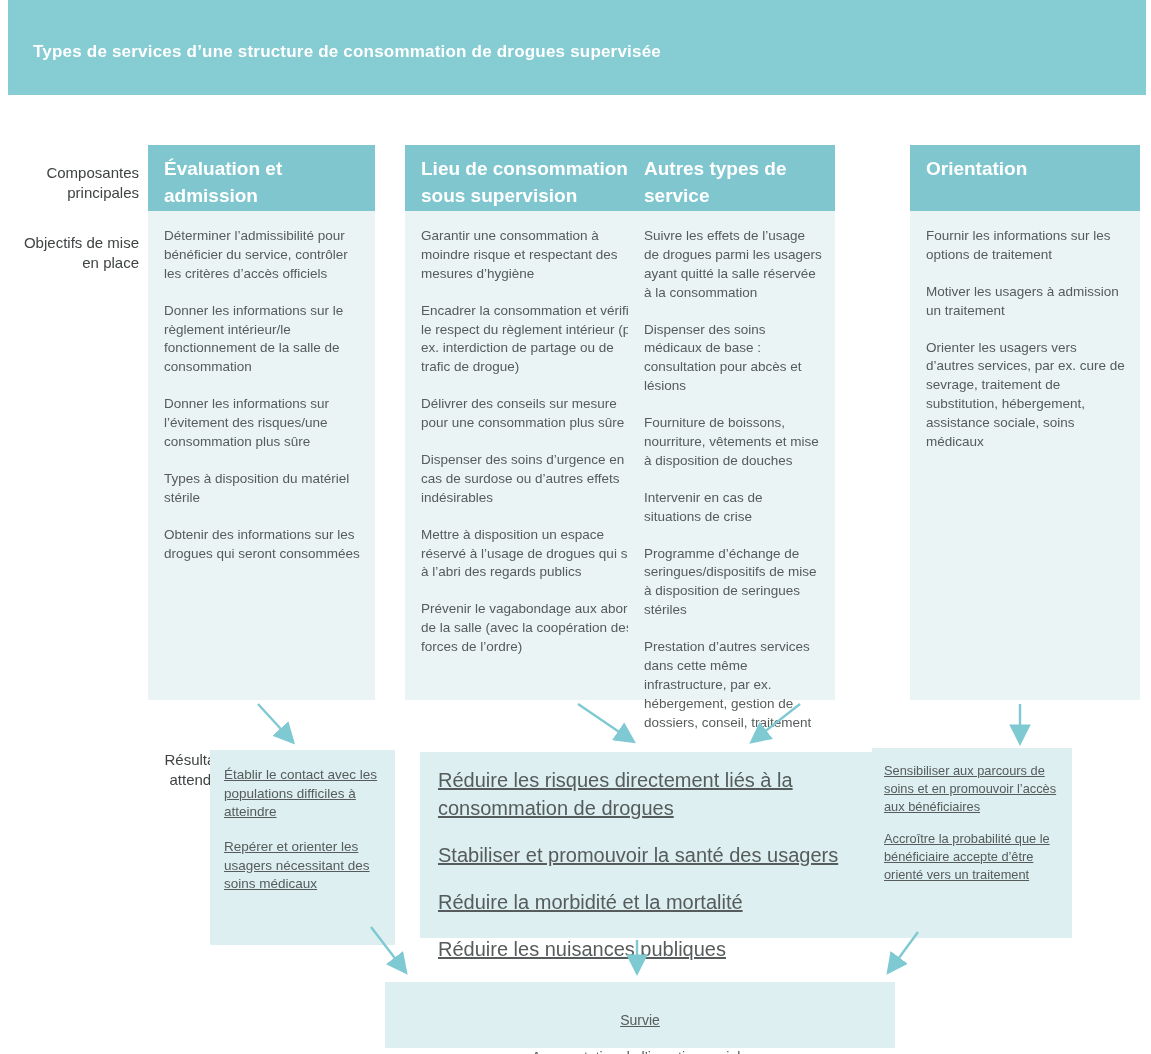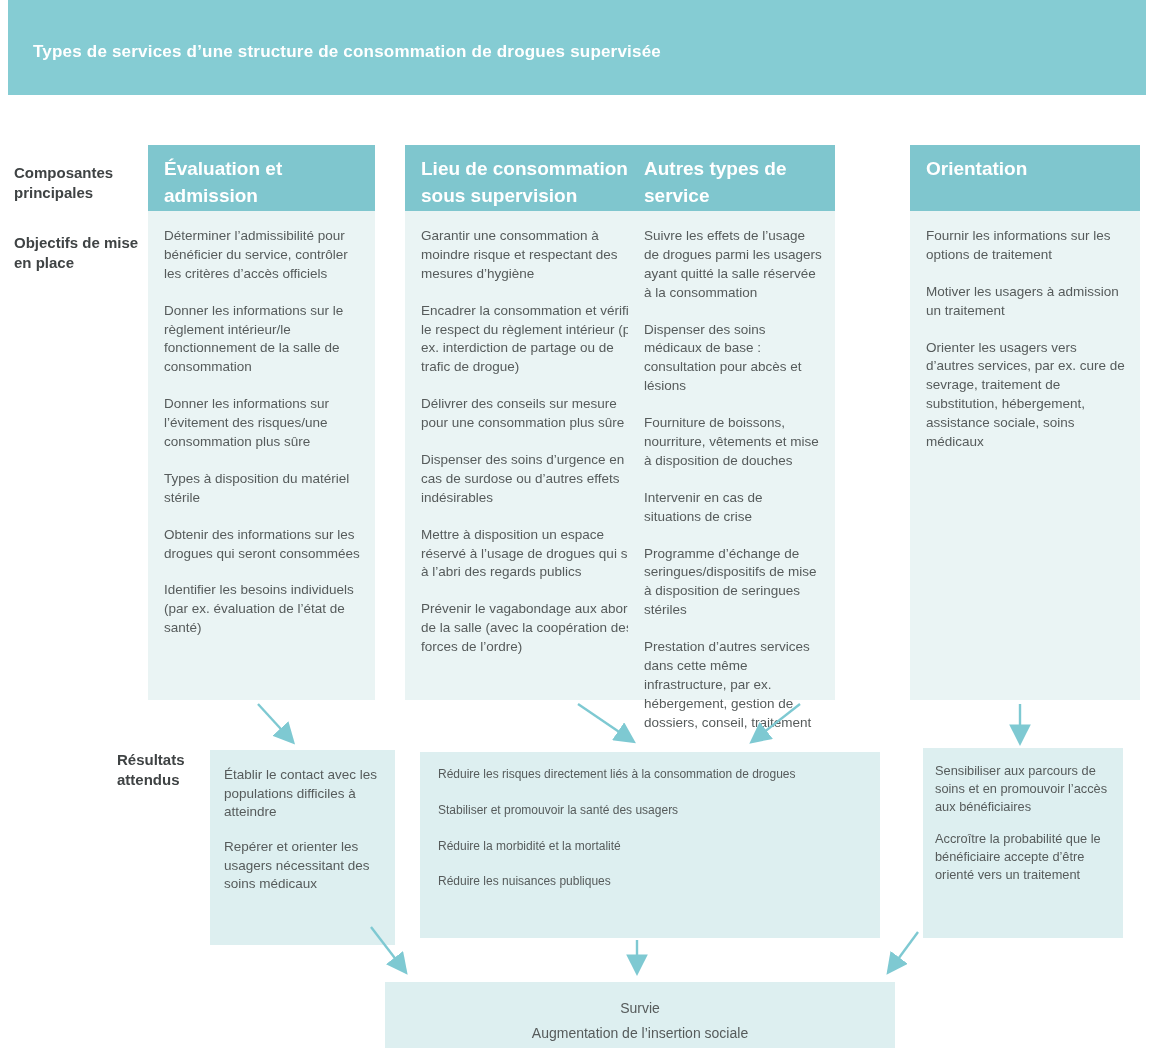"Composantes principales" .row-label { font-weight: bold -> normal; text-align: none -> right }
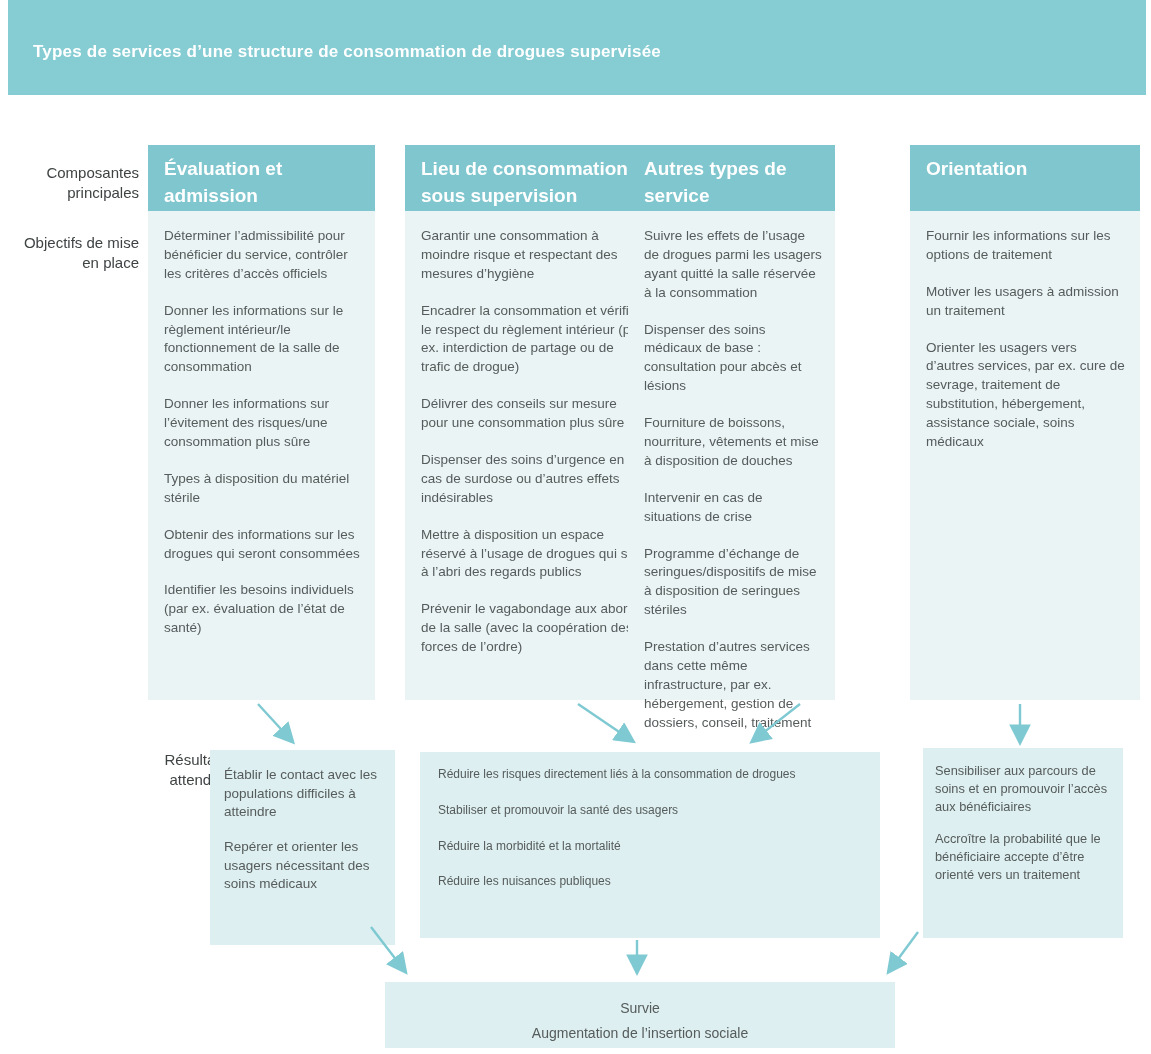"Identifier les besoins individuels (par" p { html: <p>Identifier les besoins individuels (par ex. évaluation de l’état de santé)</p> -> none }
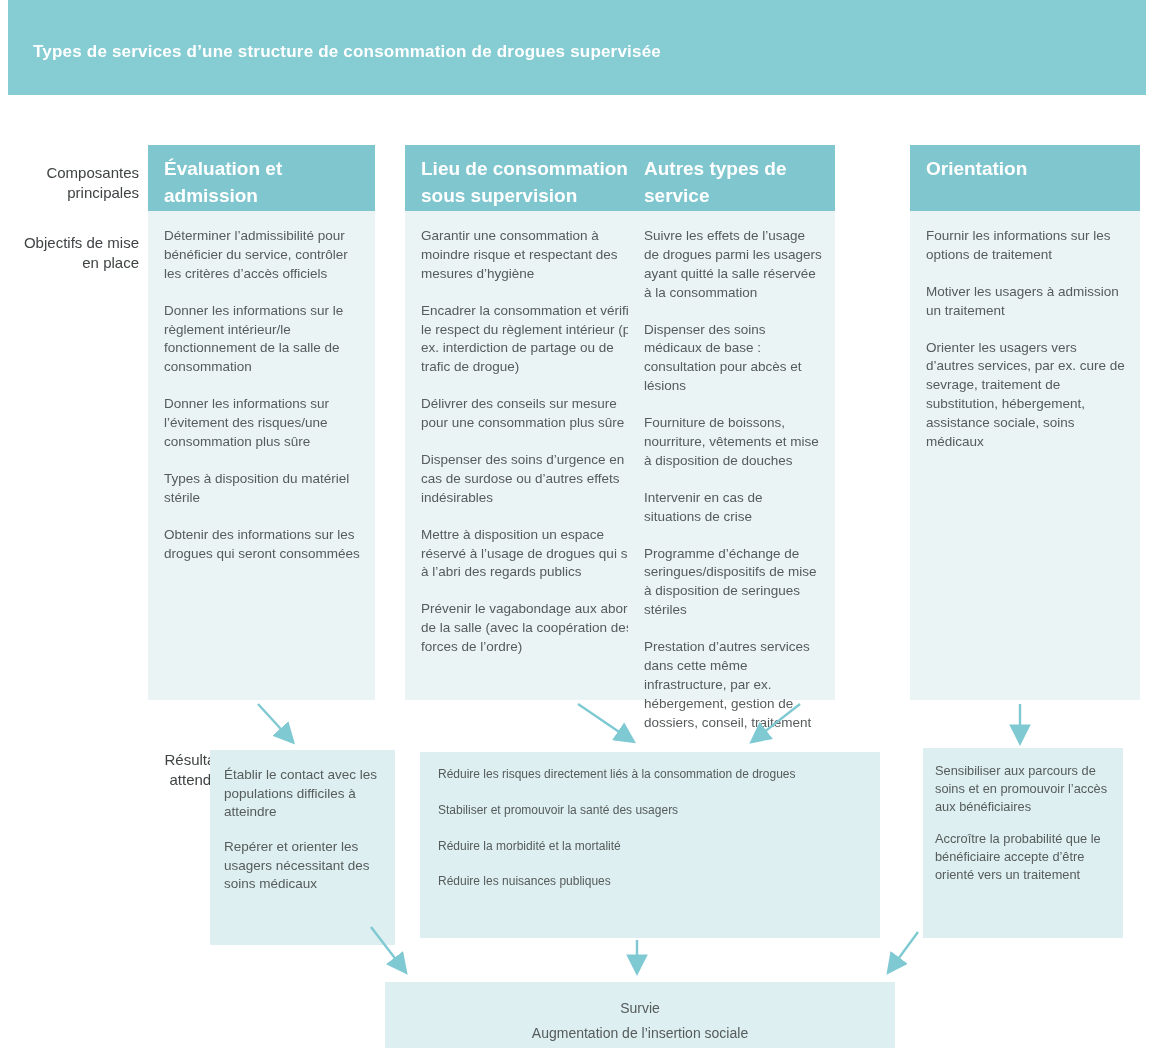"Établir le contact avec les" .resbox { text-decoration: none -> underline }
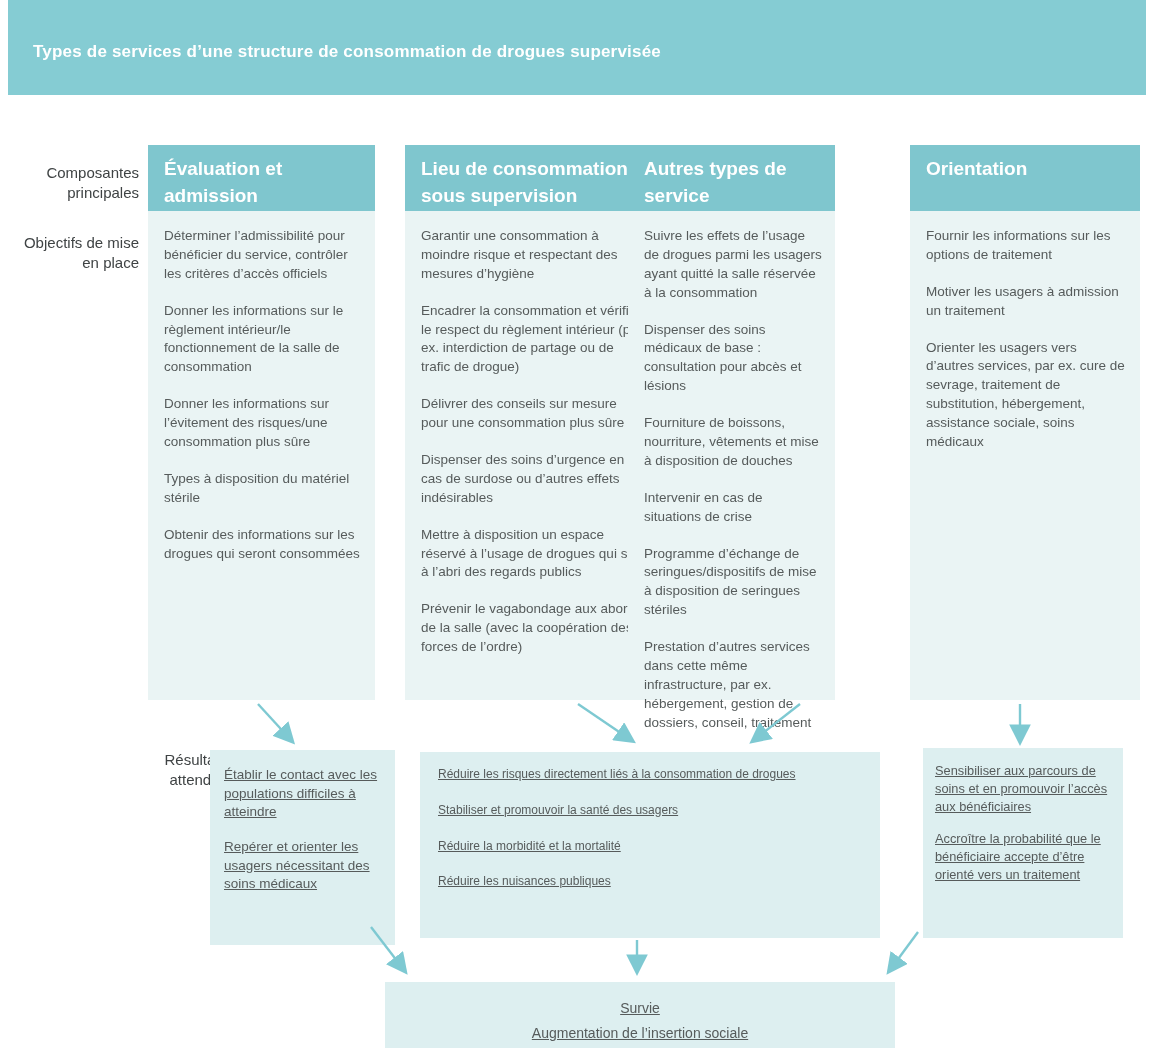"Réduire les risques directement liés" .res2 p { font-size: 12px -> 20px }
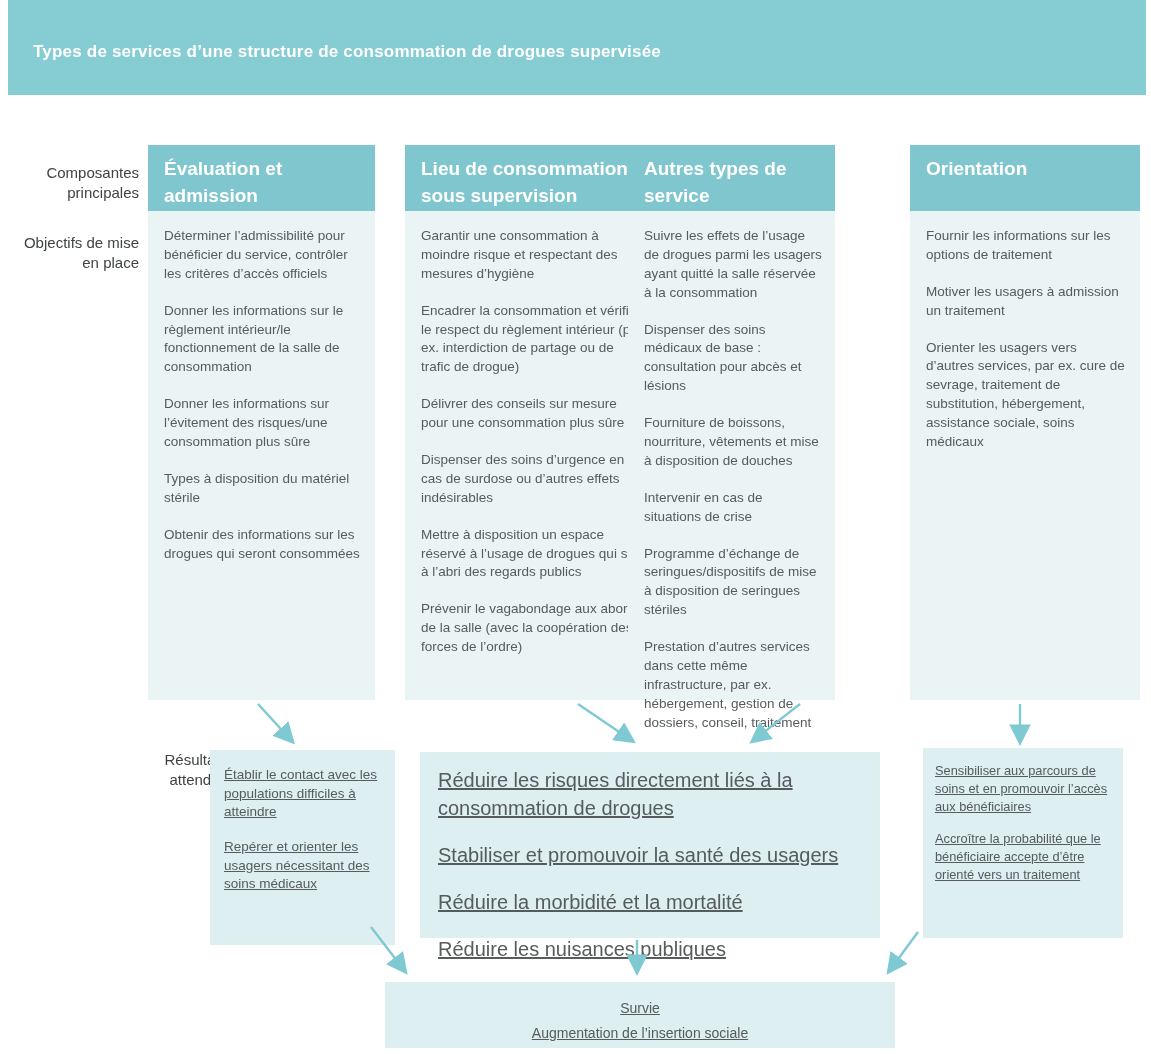"Sensibiliser aux parcours de soins" .res3 { left: 923px -> 872px }
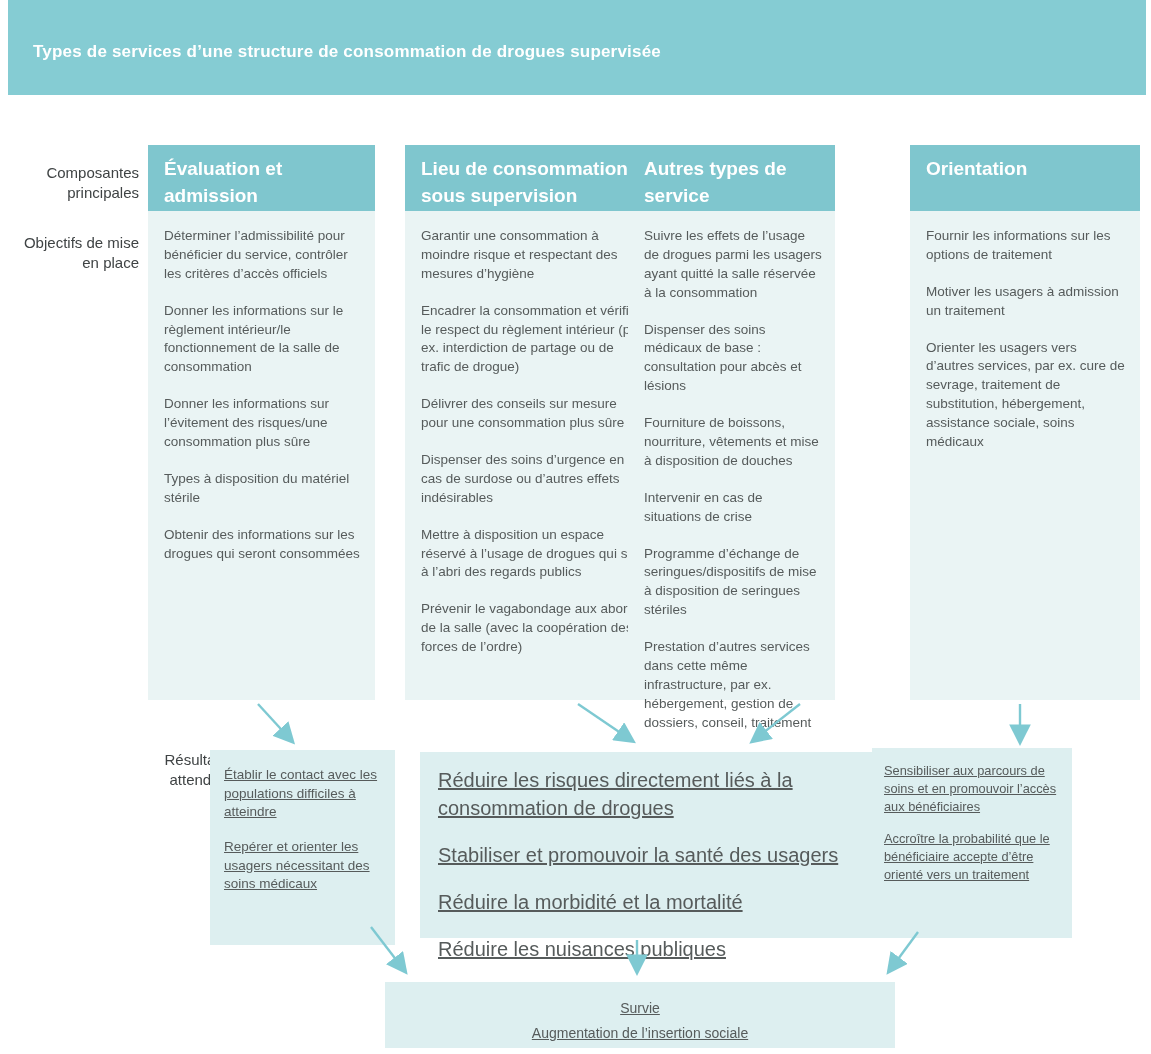"Survie" .finalbox p { margin: 4px -> 16px }
